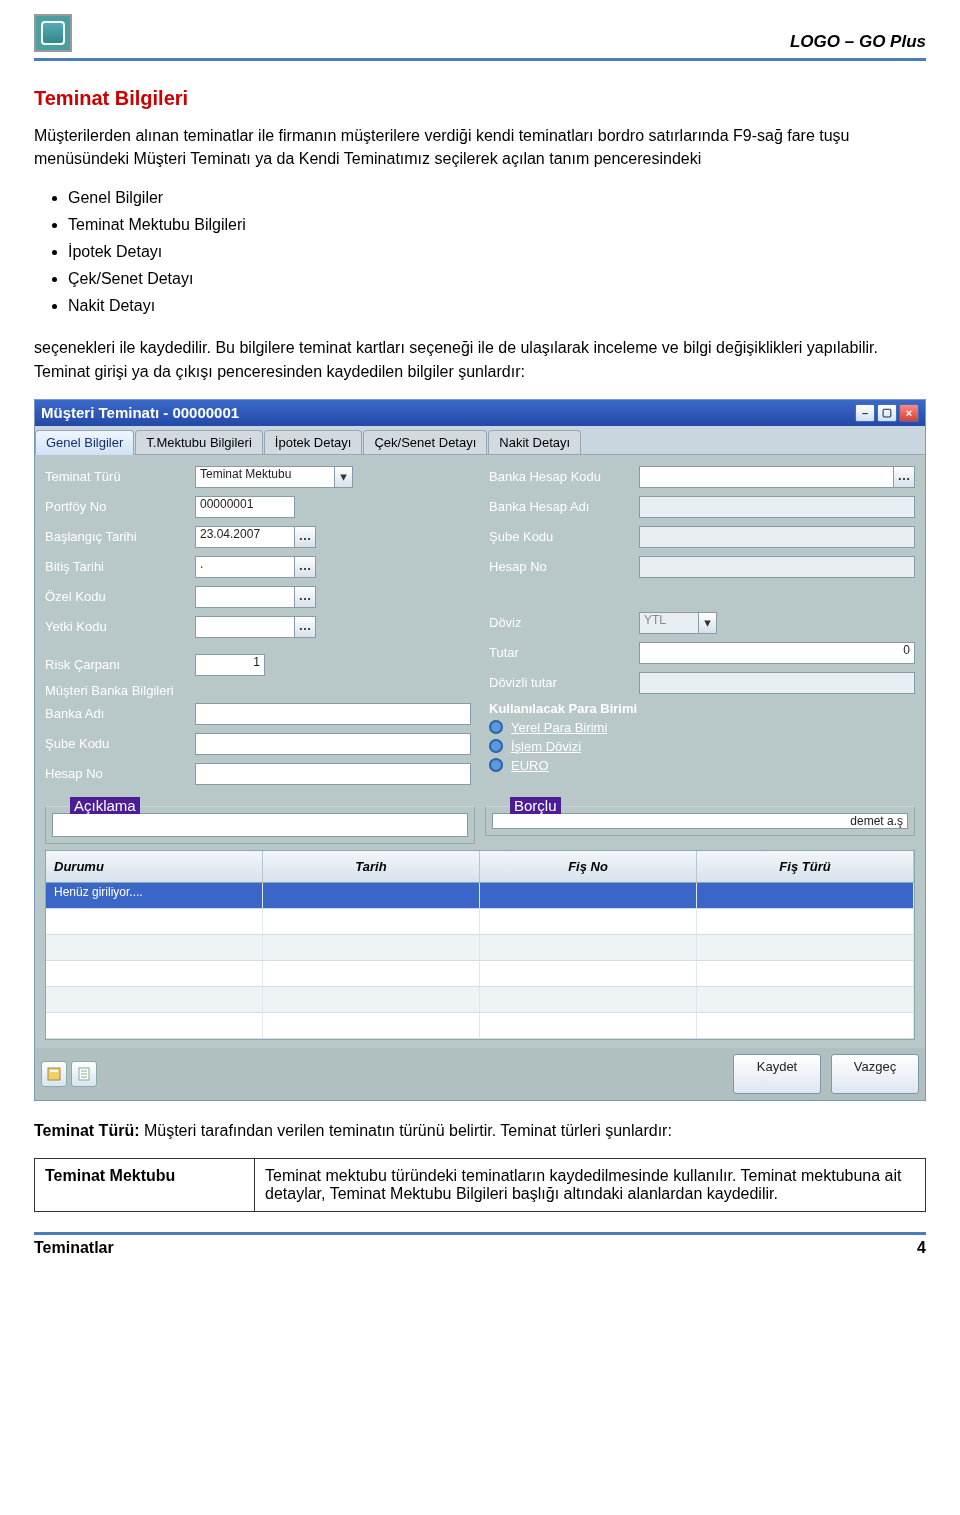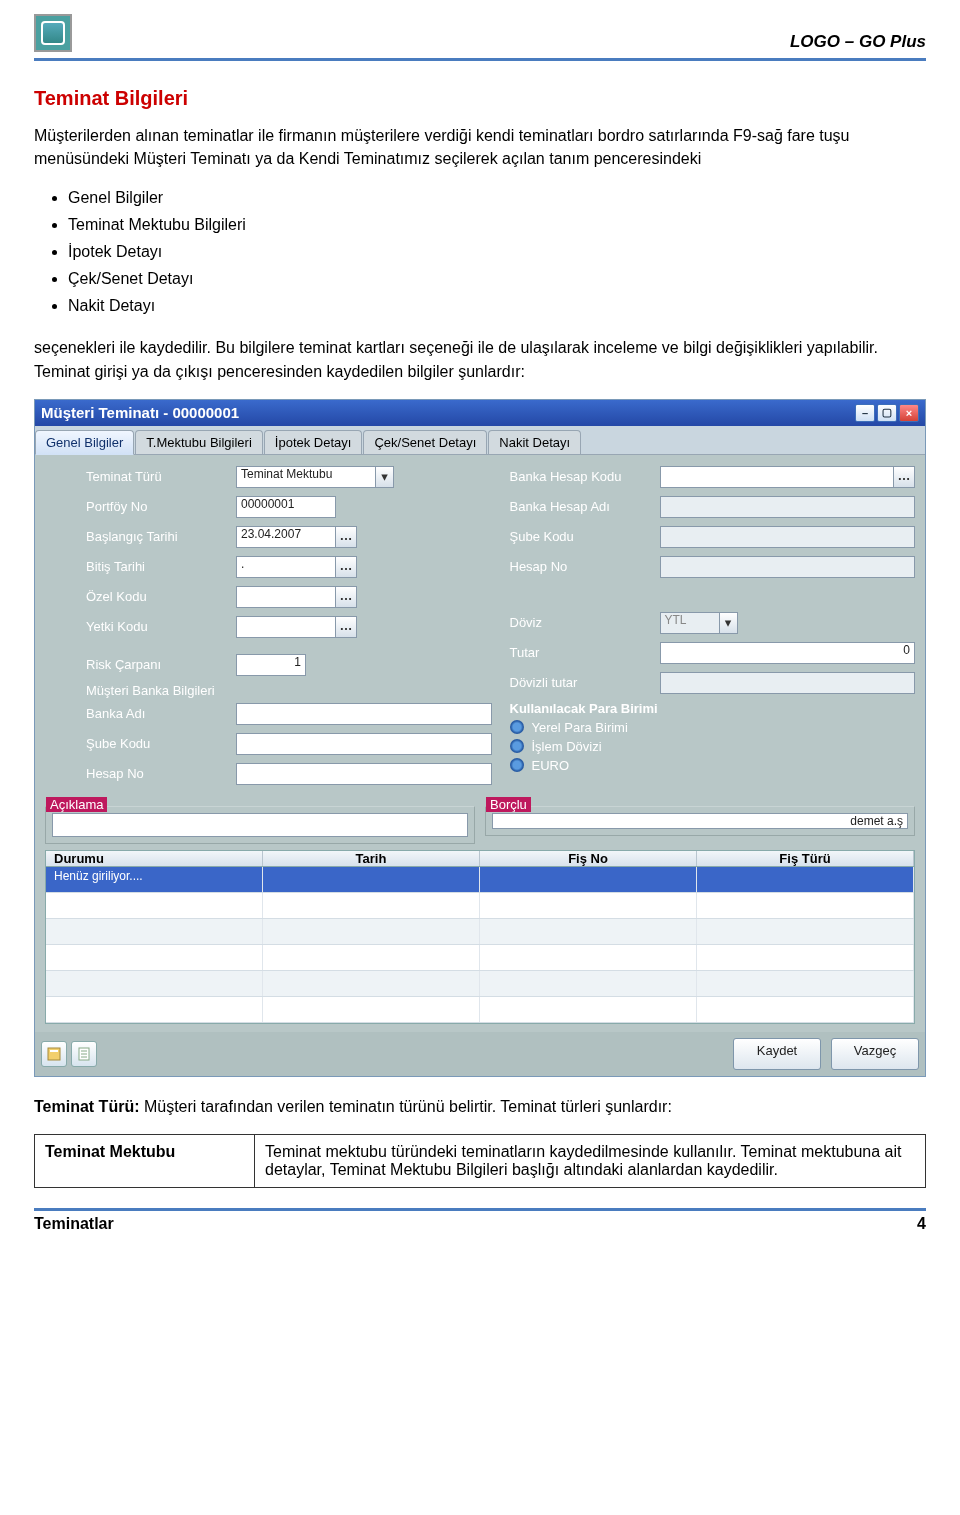"Teminat Türü" .cols { margin-left: 41px -> none }
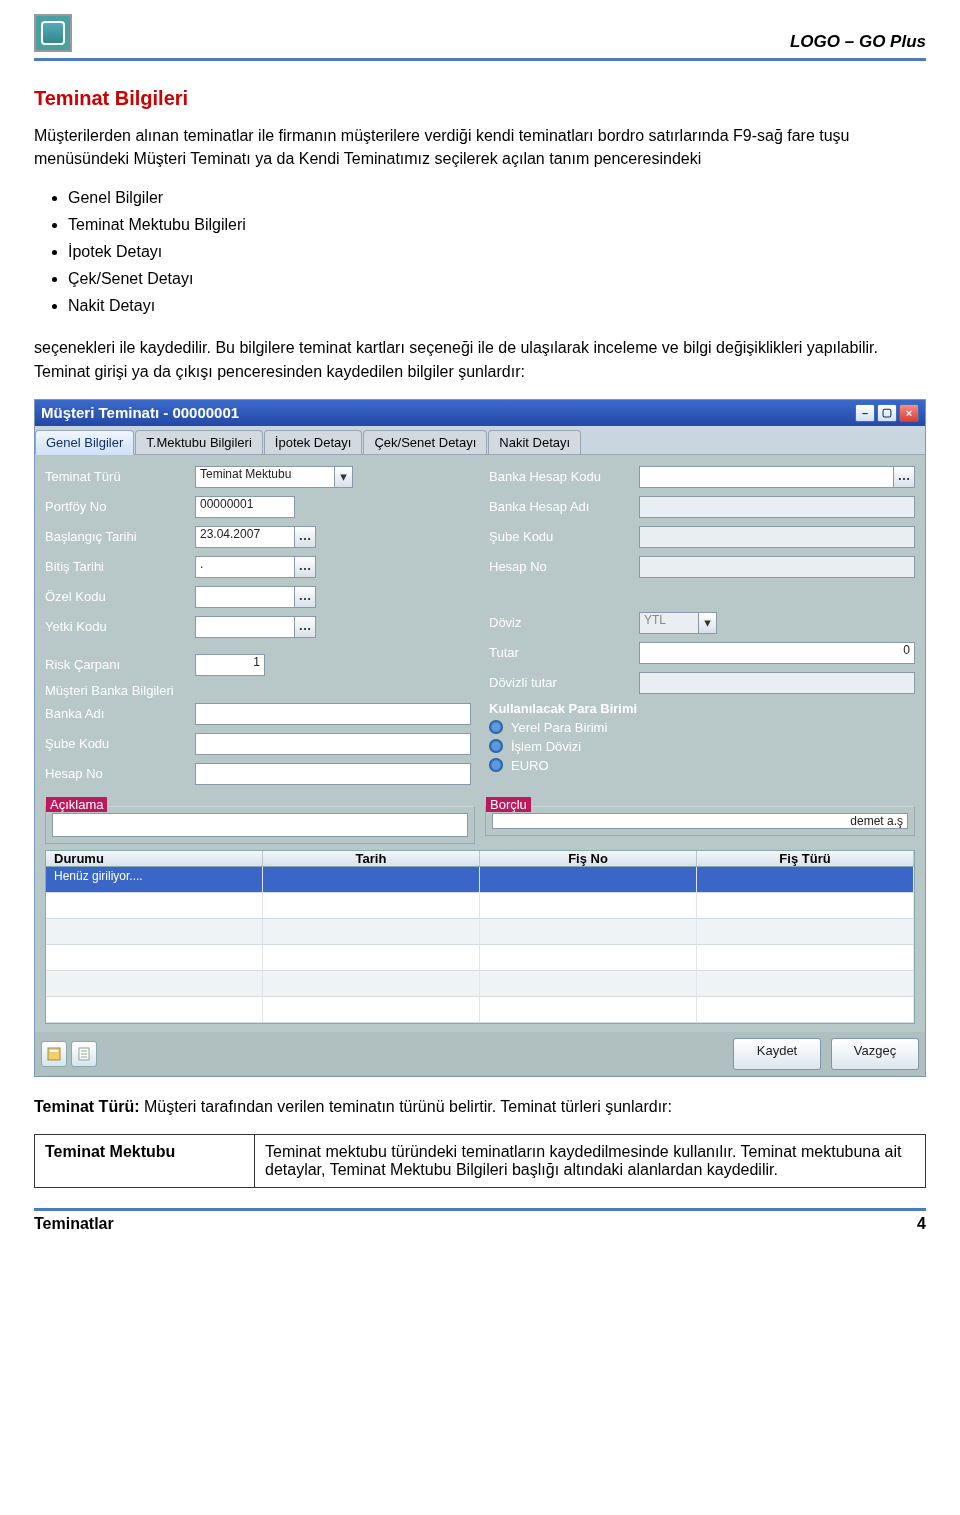"Yerel Para Birimi" .radio-row { text-decoration: none -> underline }
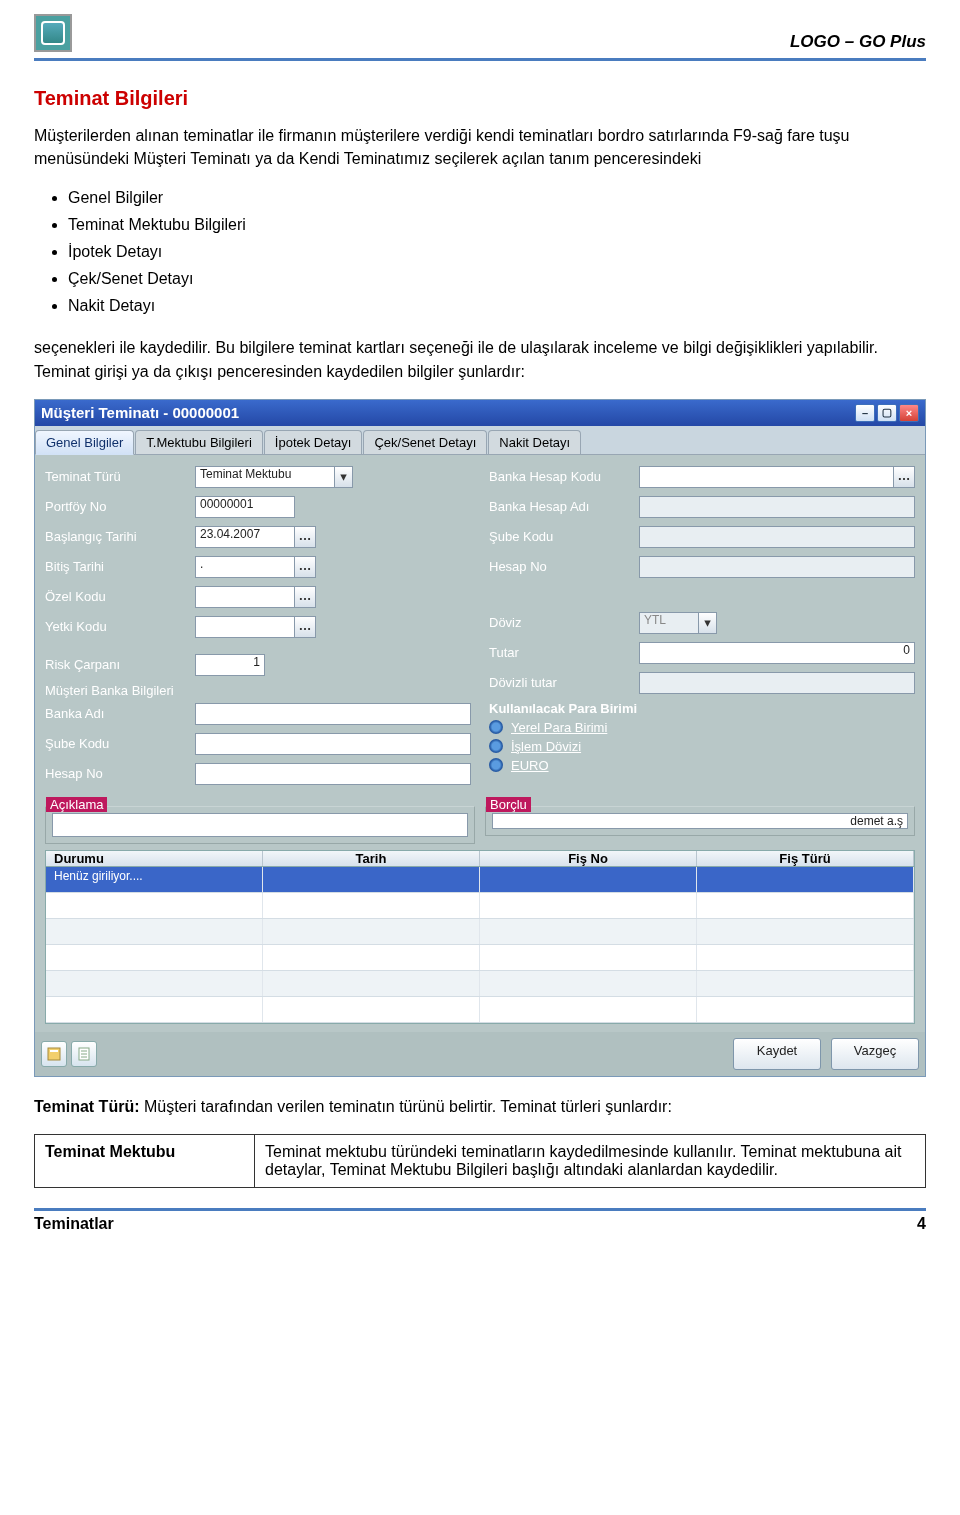"Açıklama" .fieldset-legend { background: #be185d -> #4c1d95; font-size: 13px -> 15px; left: 0 -> 24px }
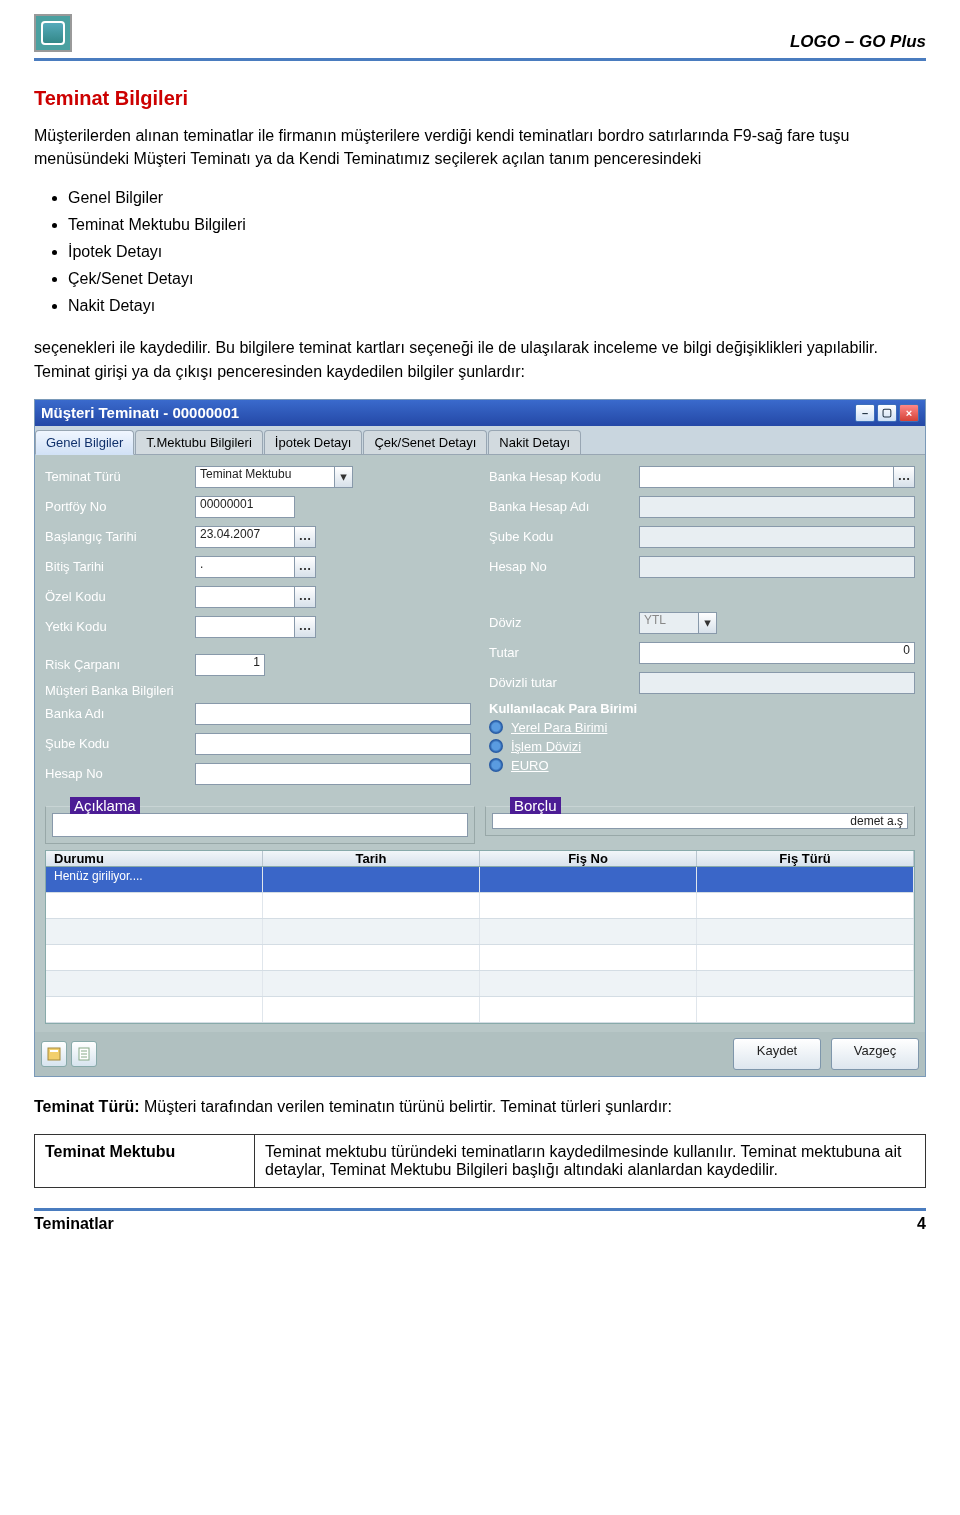"Durumu" .gh { font-style: none -> italic; padding: 0 8px -> 8px 8px }
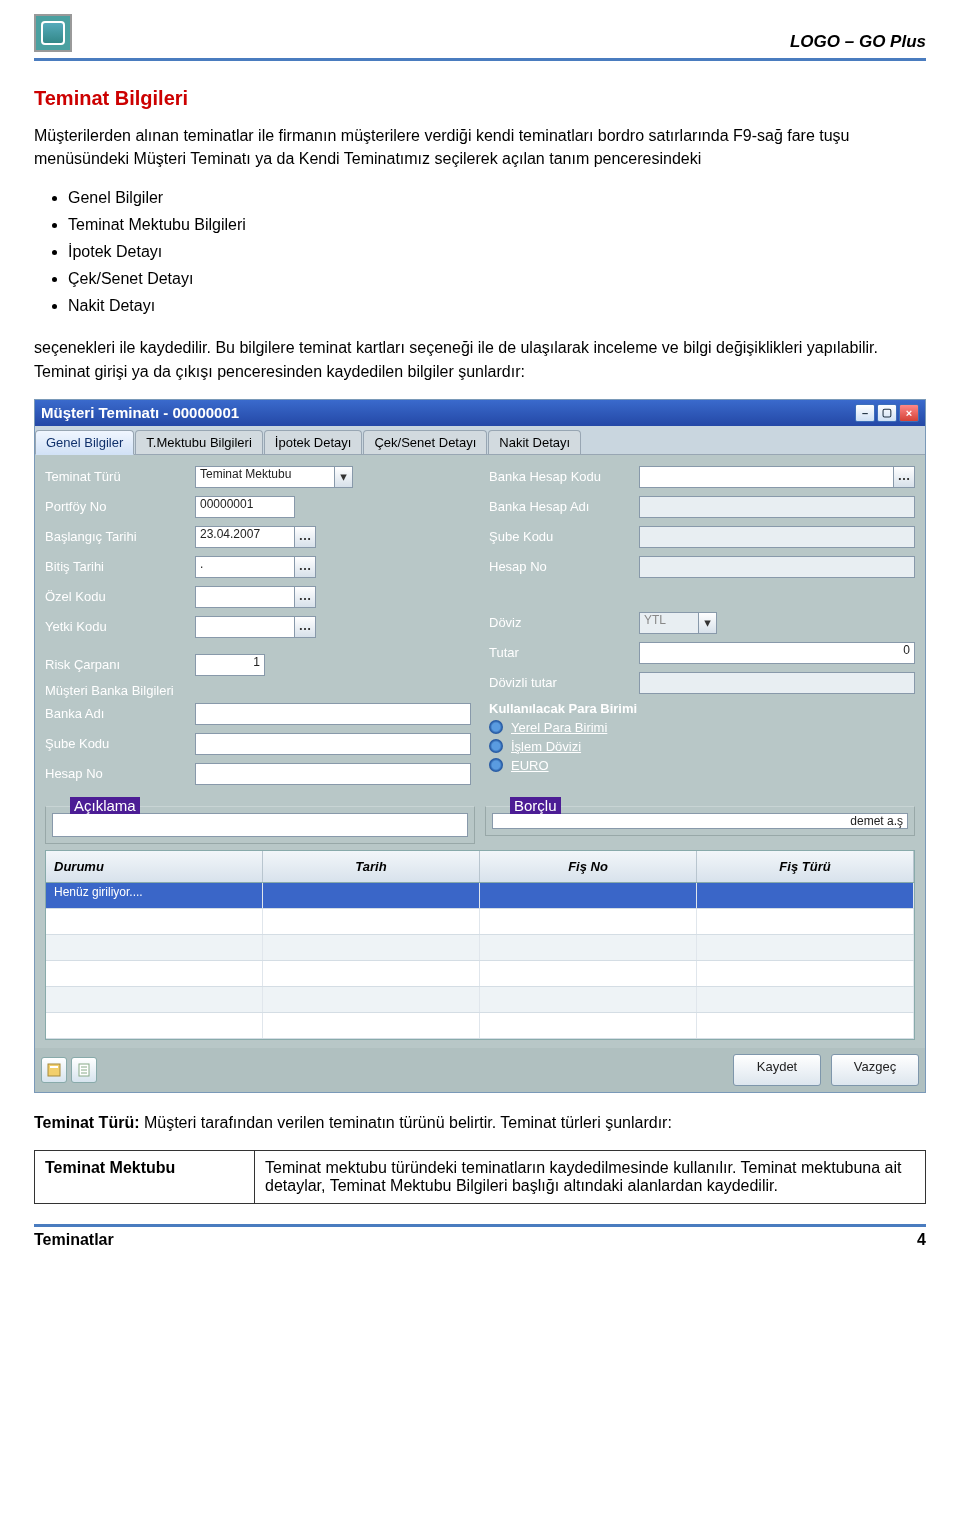"Kaydet" .btn { height: 32px -> 40px }
